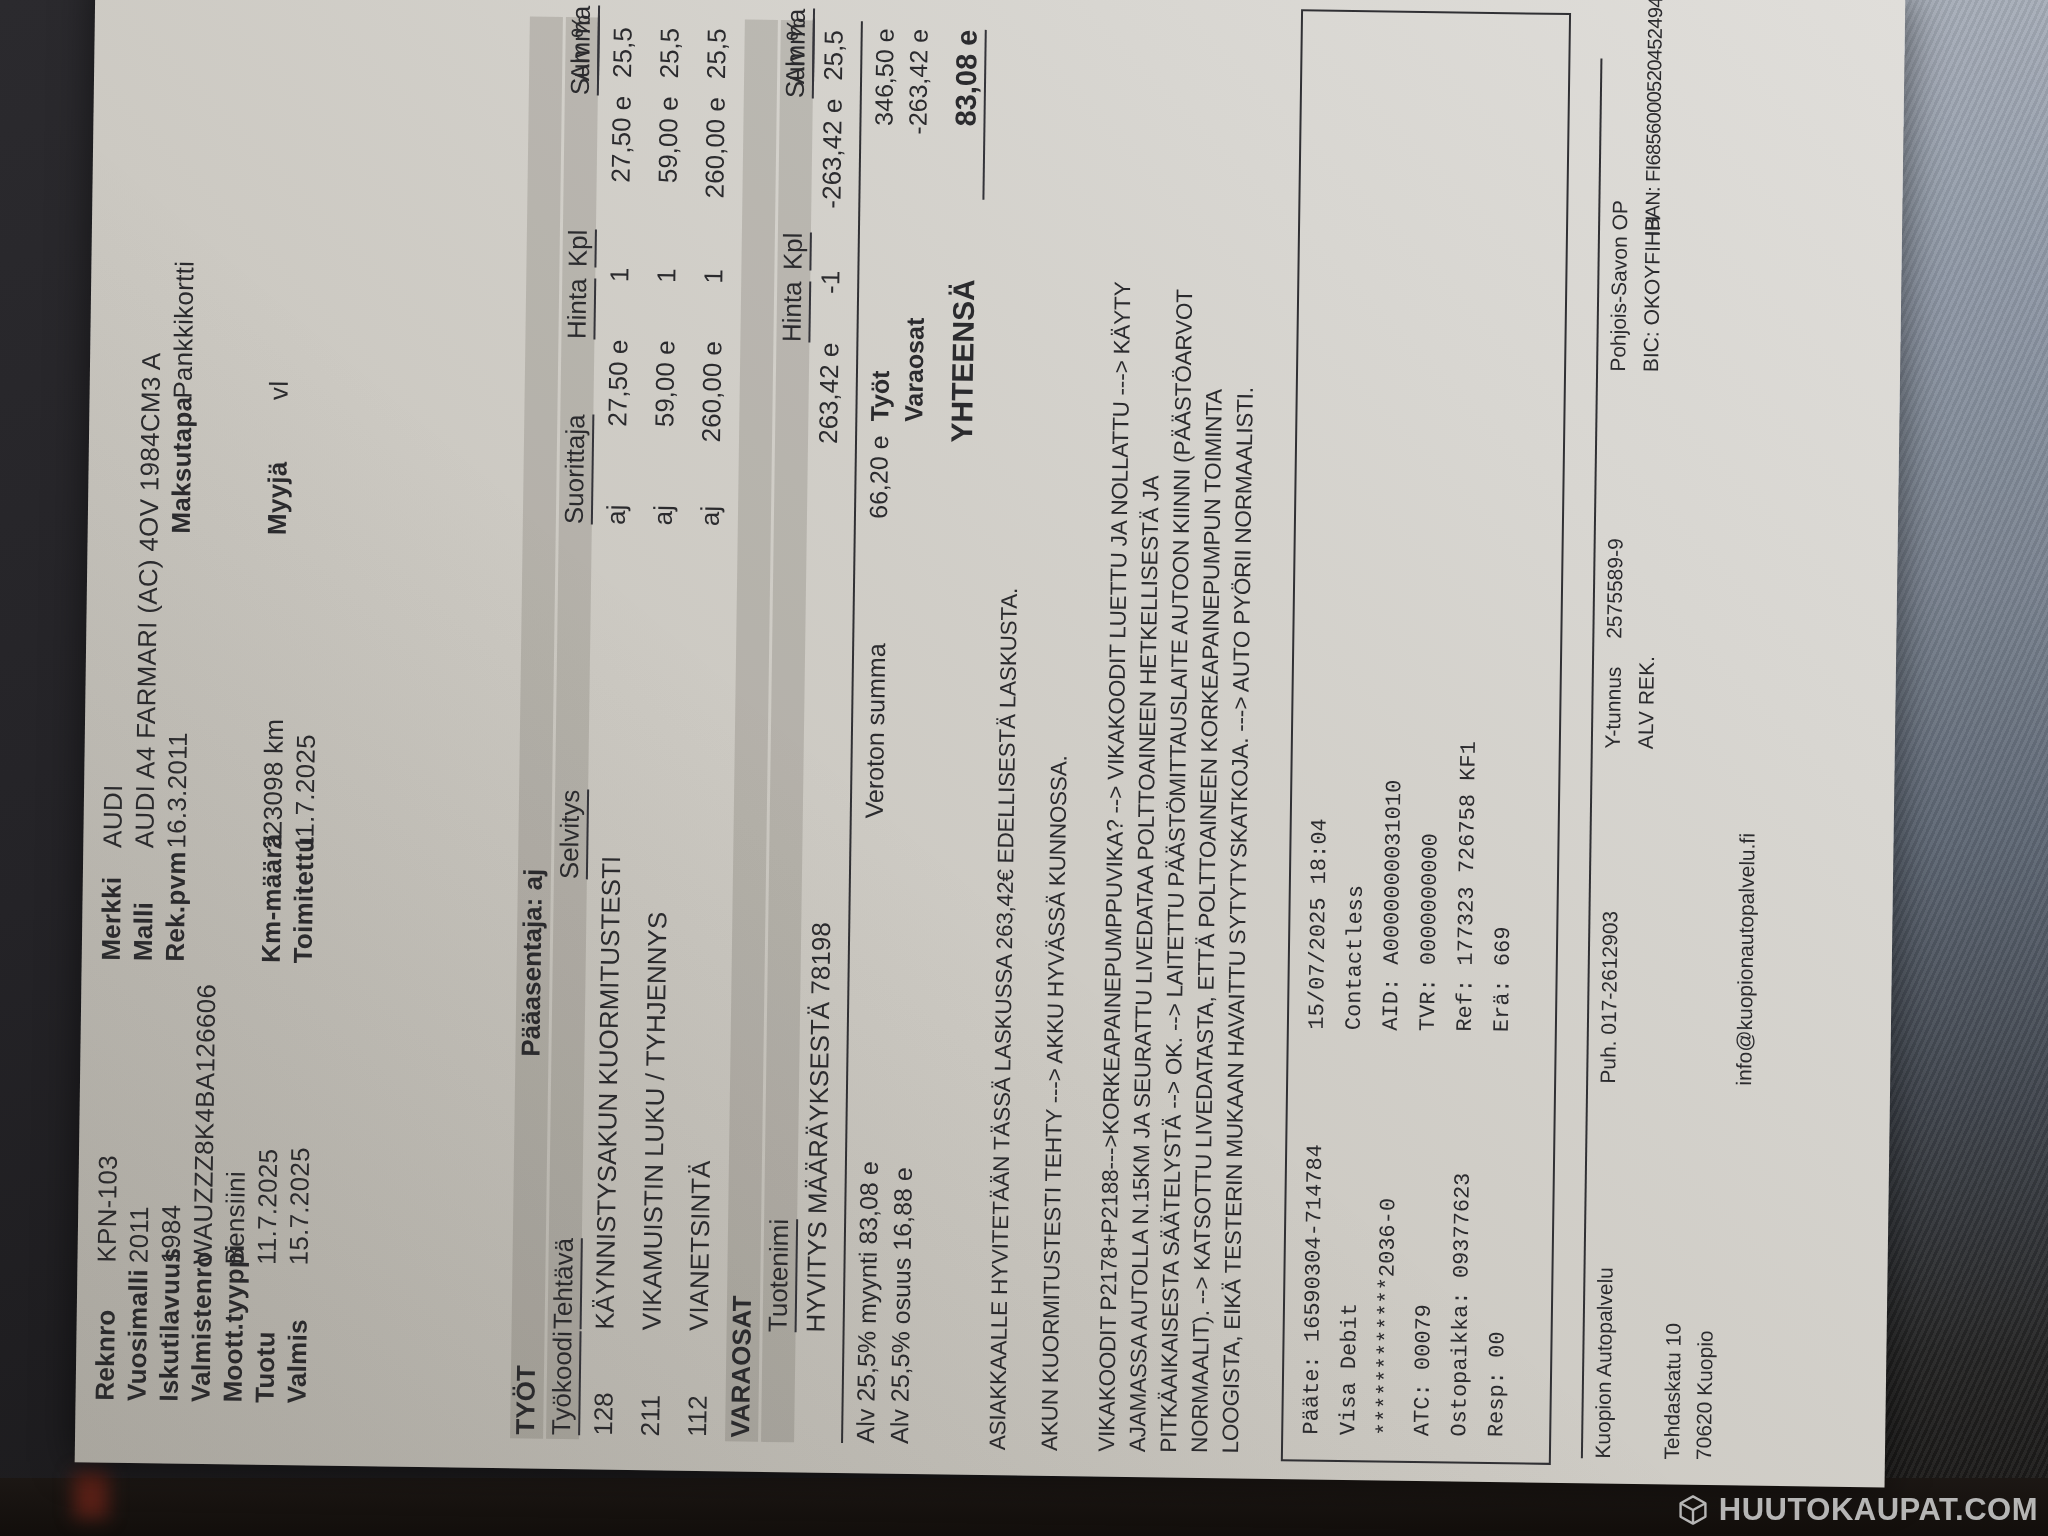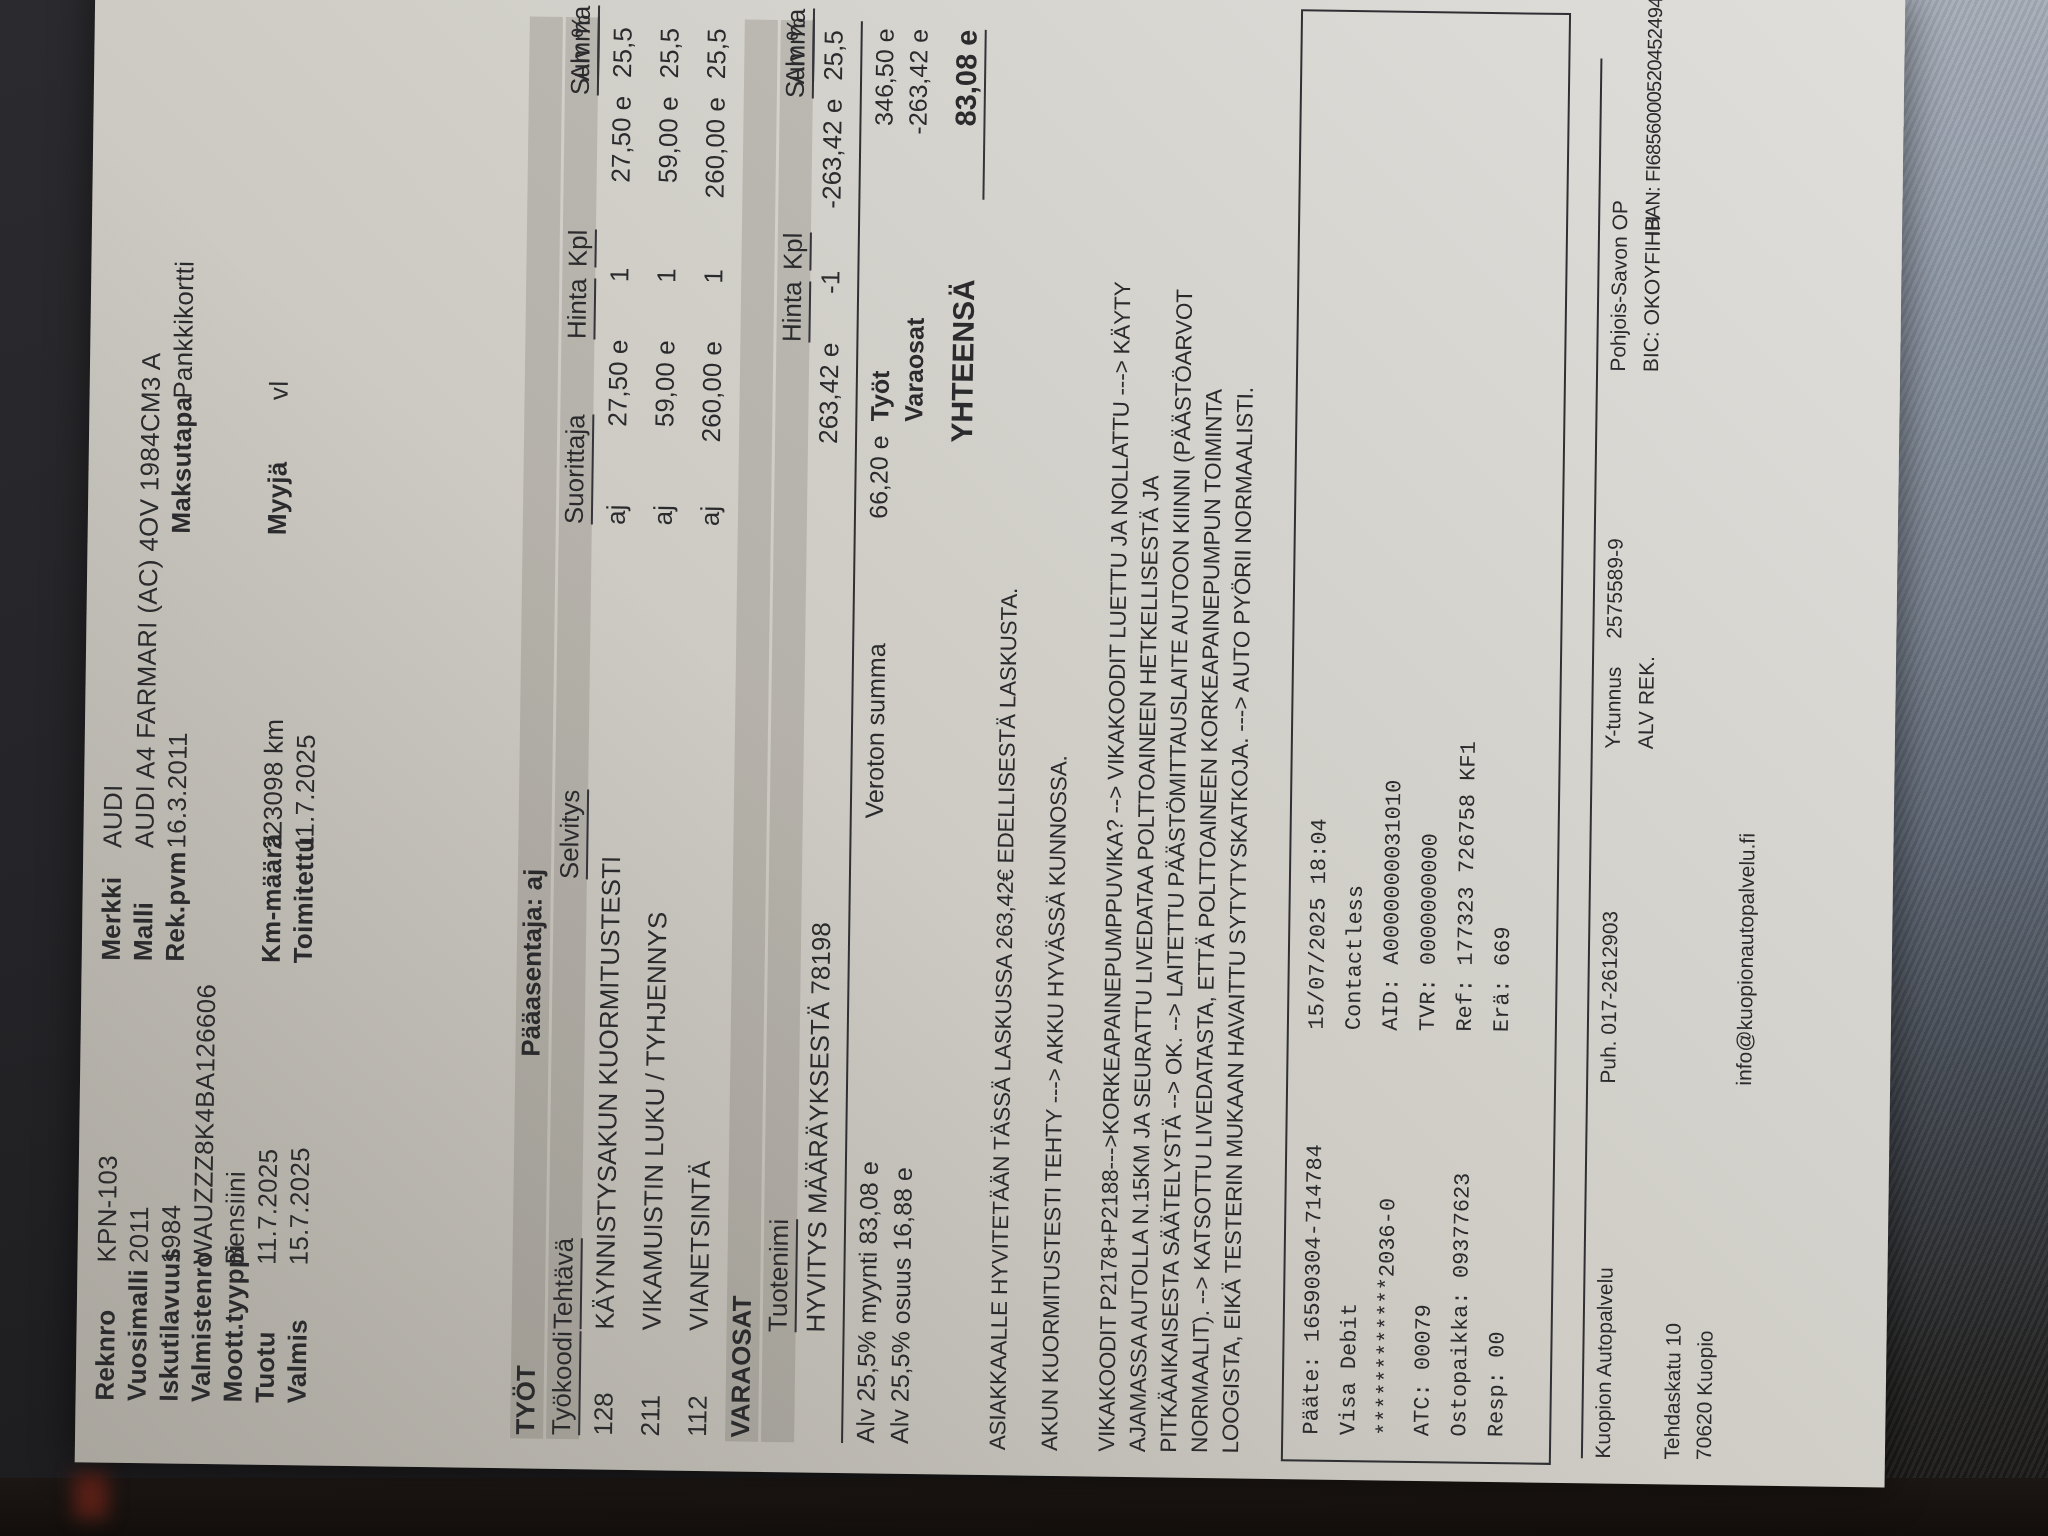"HUUTOKAUPAT.COM" div.watermark { html: none -> <div> <span> <svg> <path></path> <path></path> <path></path> </svg> </span> <span>HUUTOKAUPAT.COM</span> </div> }
